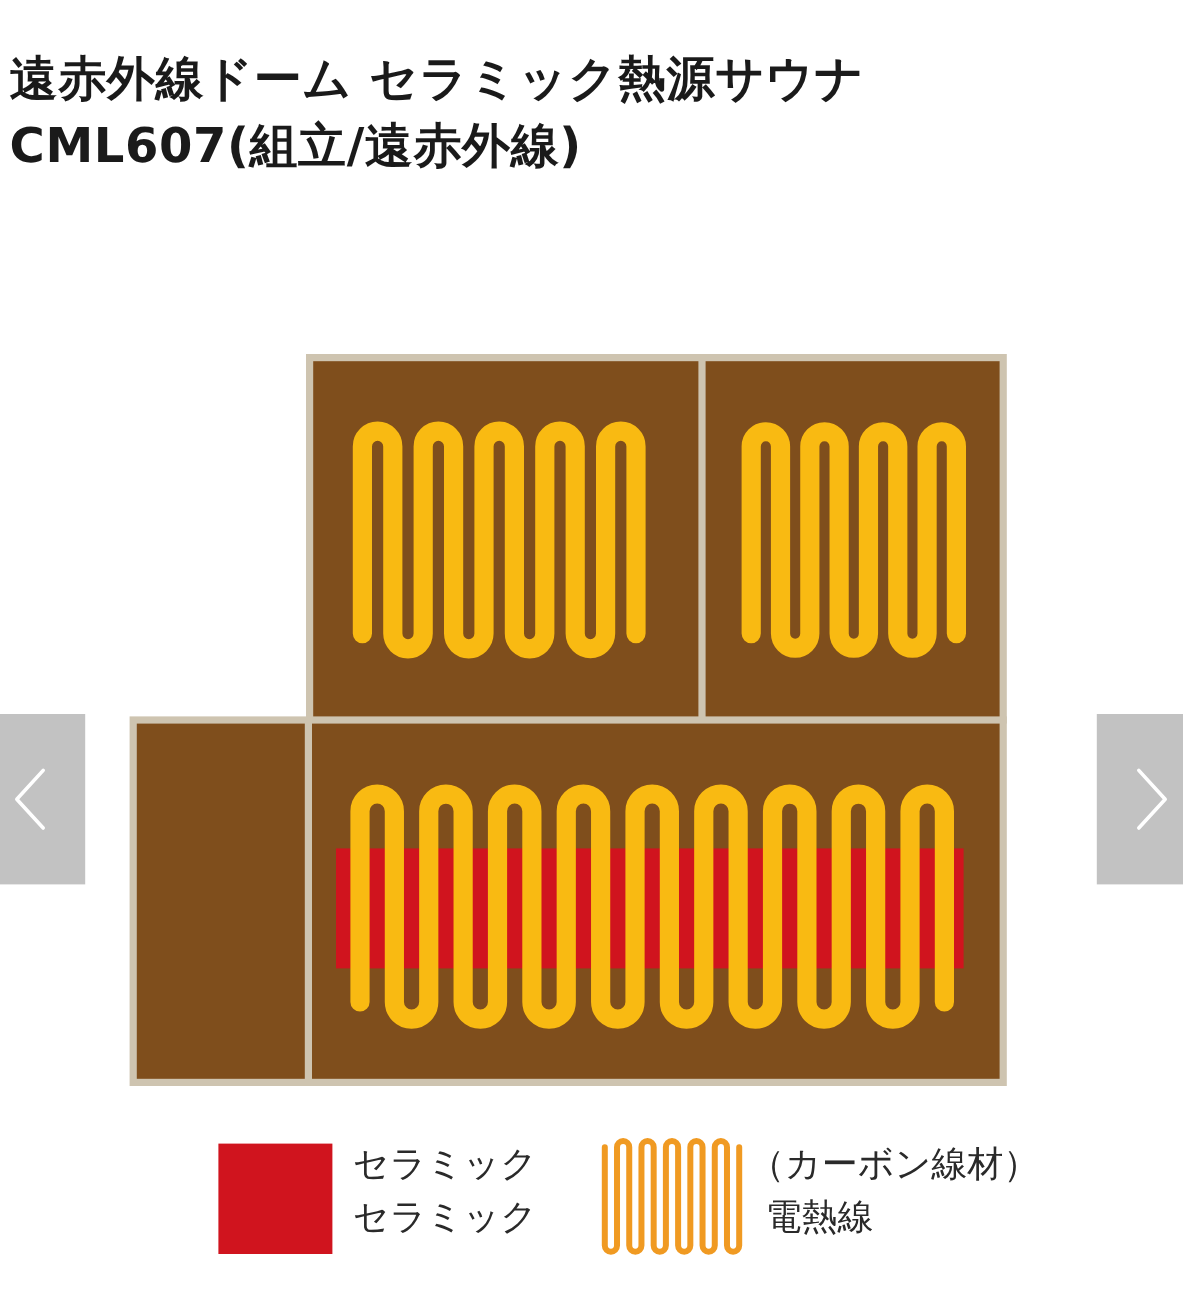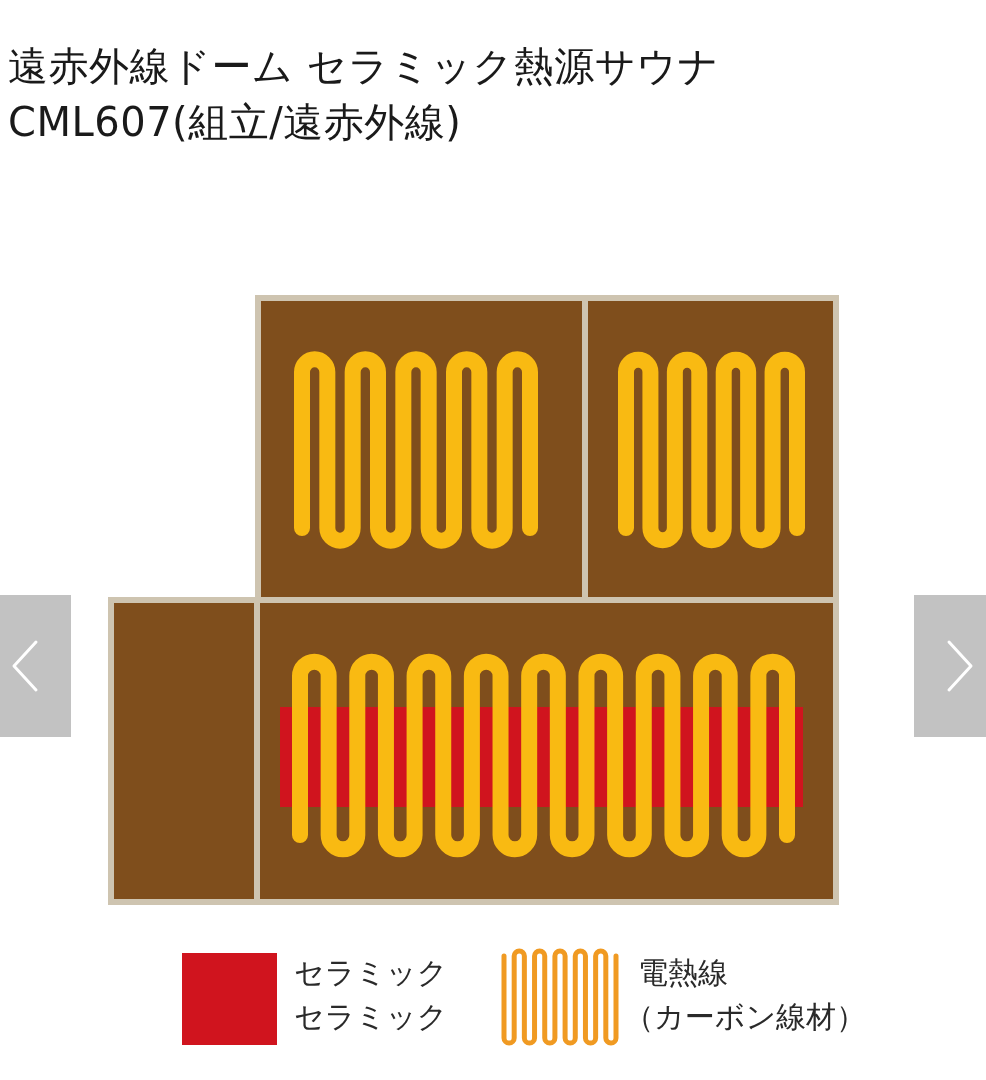"遠赤外線ドーム セラミック熱源サウナ" .title { font-weight: normal -> bold }
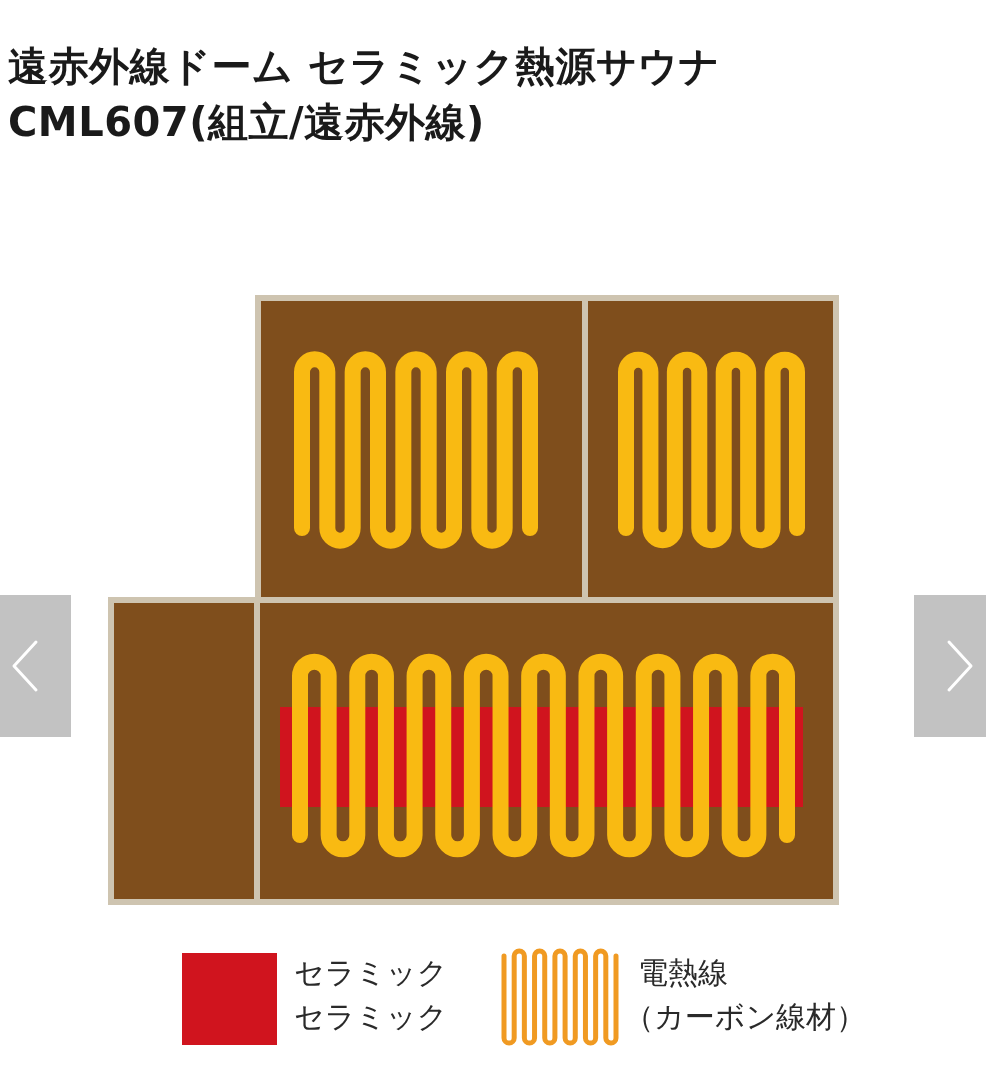"セラミック" .legend-text { font-family: Liberation Serif, serif -> Liberation Mono, monospace }
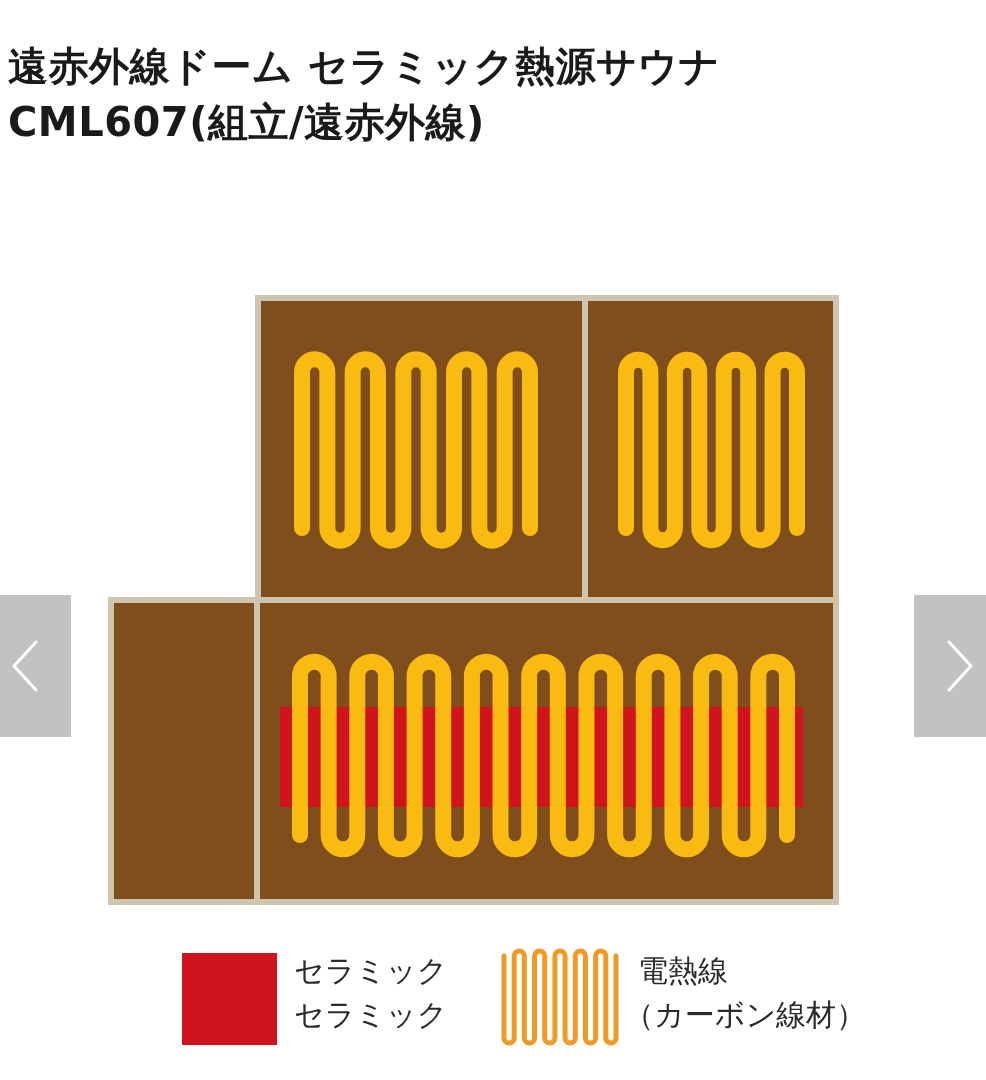"電熱線" span { order: before "（カーボン線材）" -> after "（カーボン線材）" }
